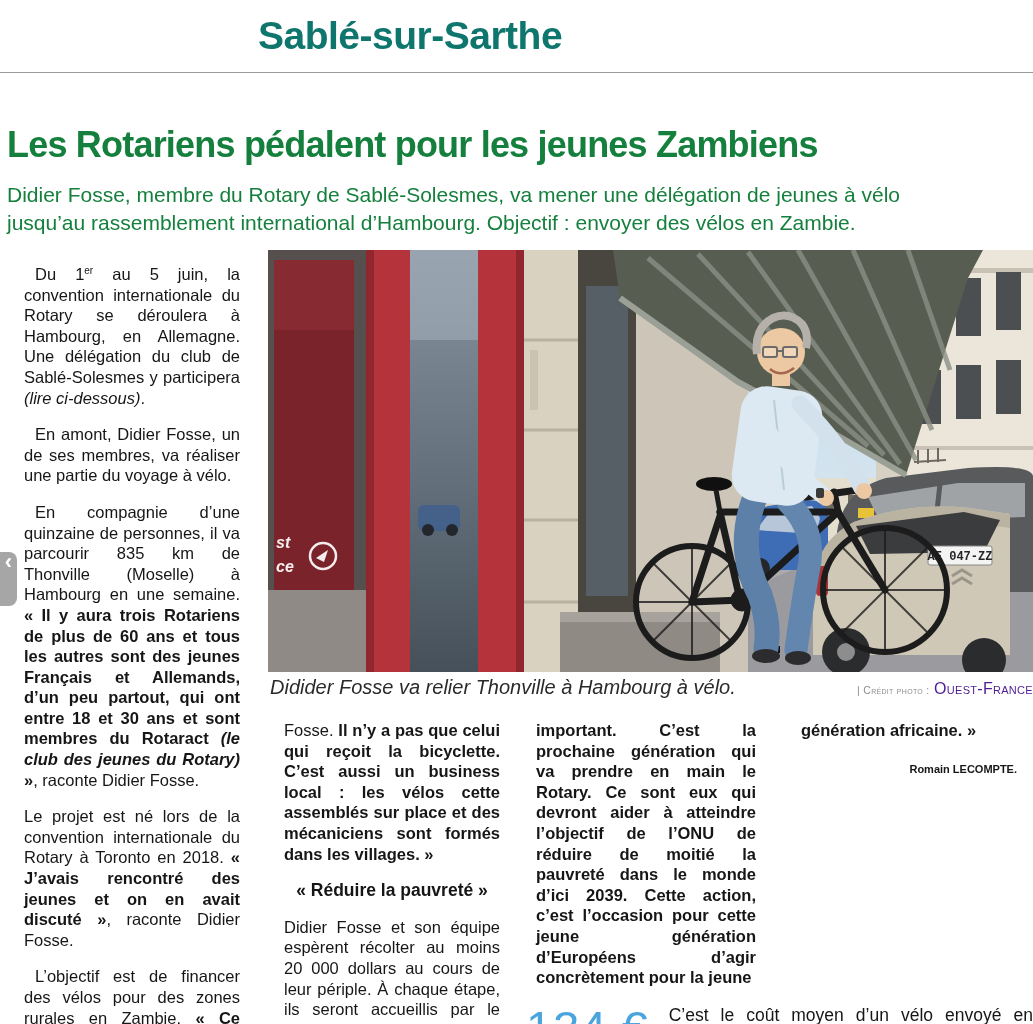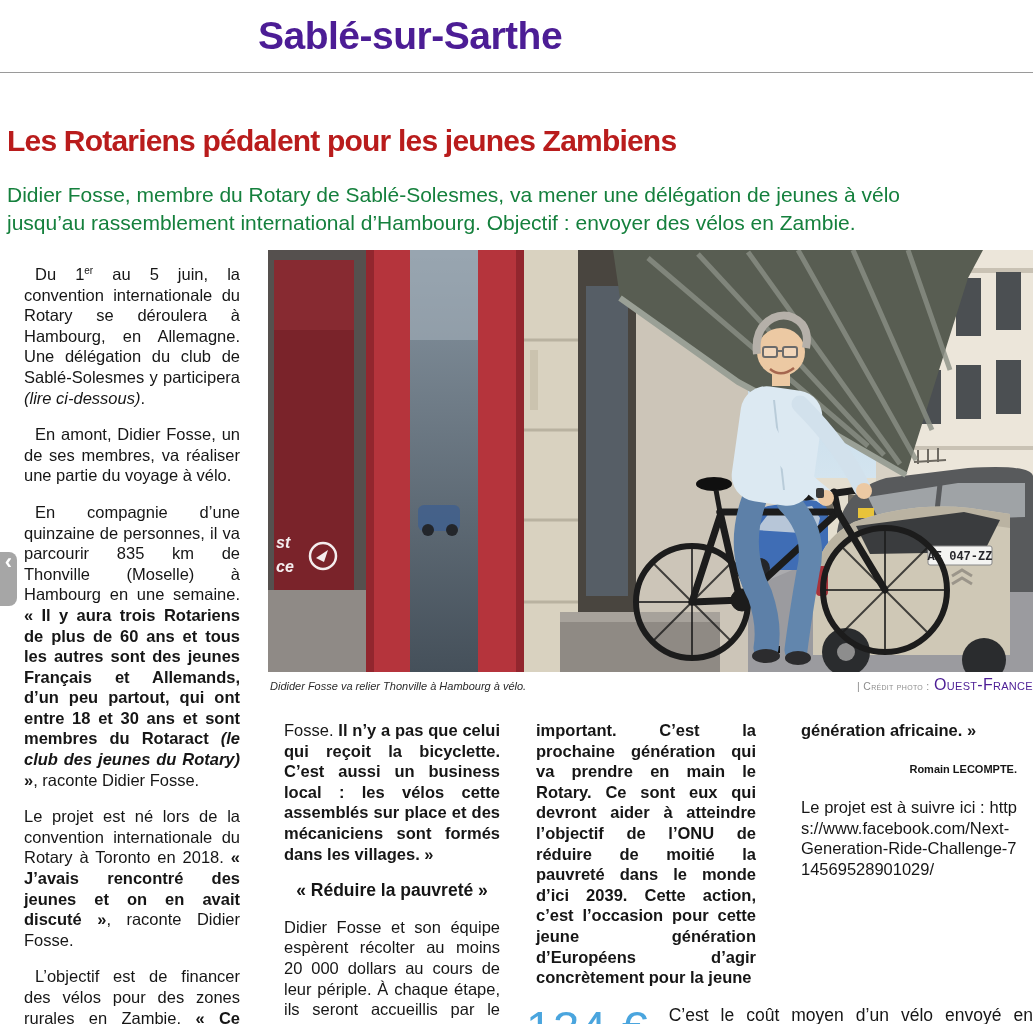"Sablé-sur-Sarthe" #masthead-title { color: #4c1d95 -> #0f766e }
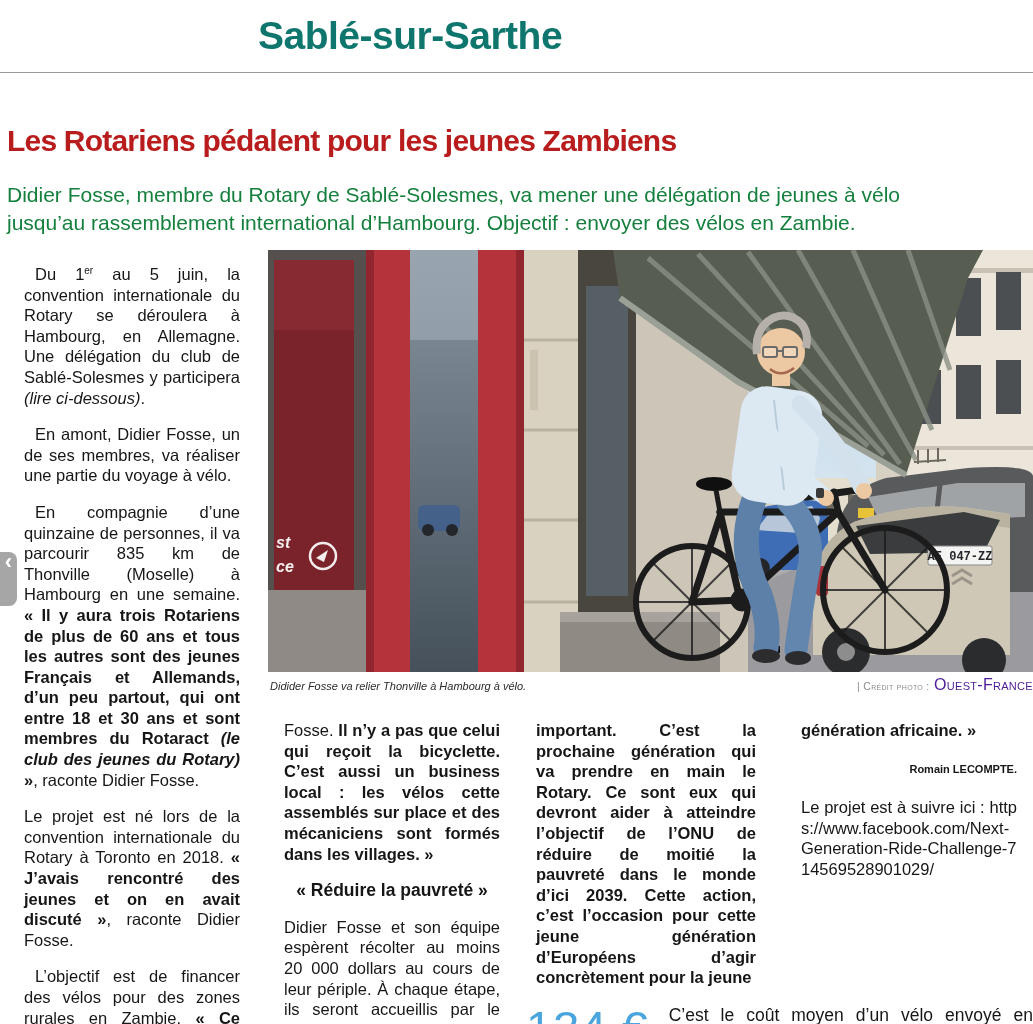"Les Rotariens pédalent pour les" #headline { color: #b91c1c -> #15803d; font-size: 30px -> 36px }
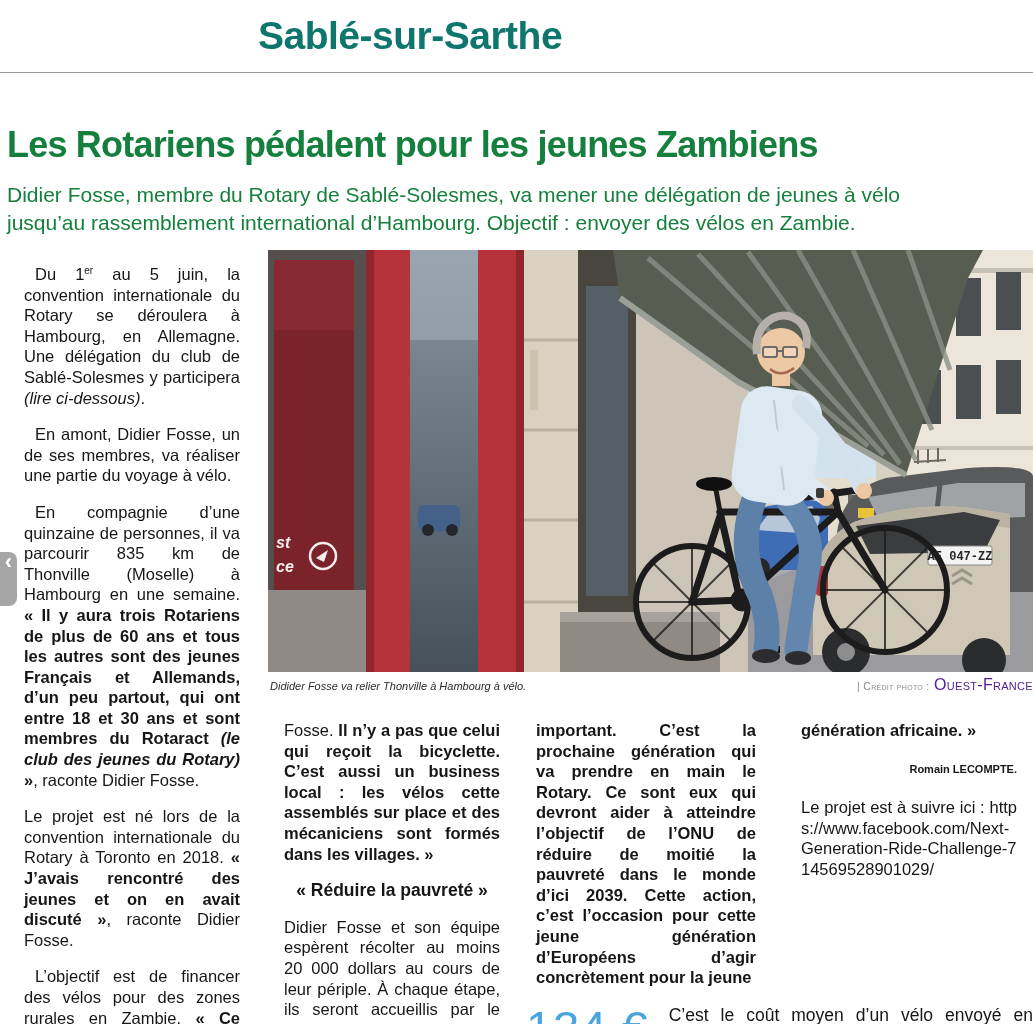"Didider Fosse va relier Thonville" #photo-caption { font-size: 11px -> 20px }
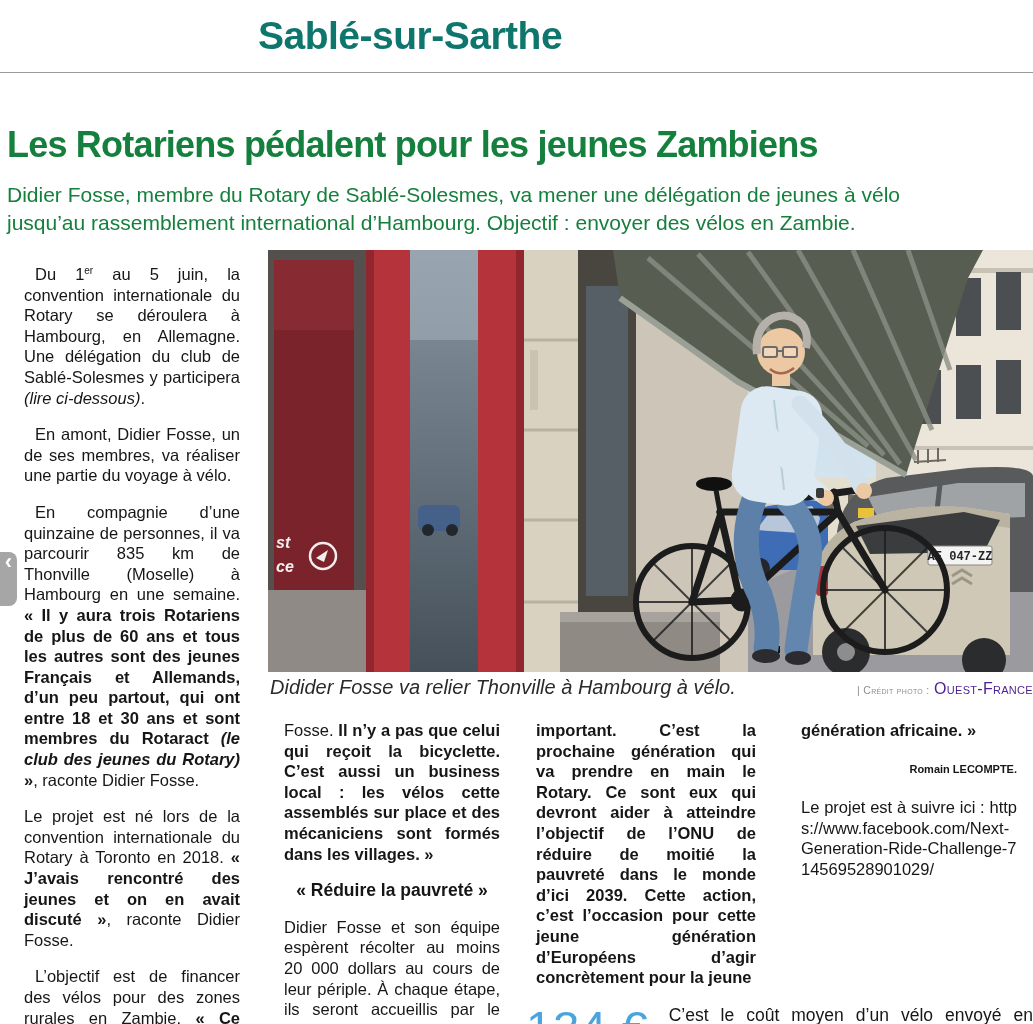"Le projet est à suivre" p.link { html: <p><span>Le projet est à suivre ici : https://www.facebook.com/Next-Generation-Ride-Challenge-714569528901029/</span></p> -> none }
